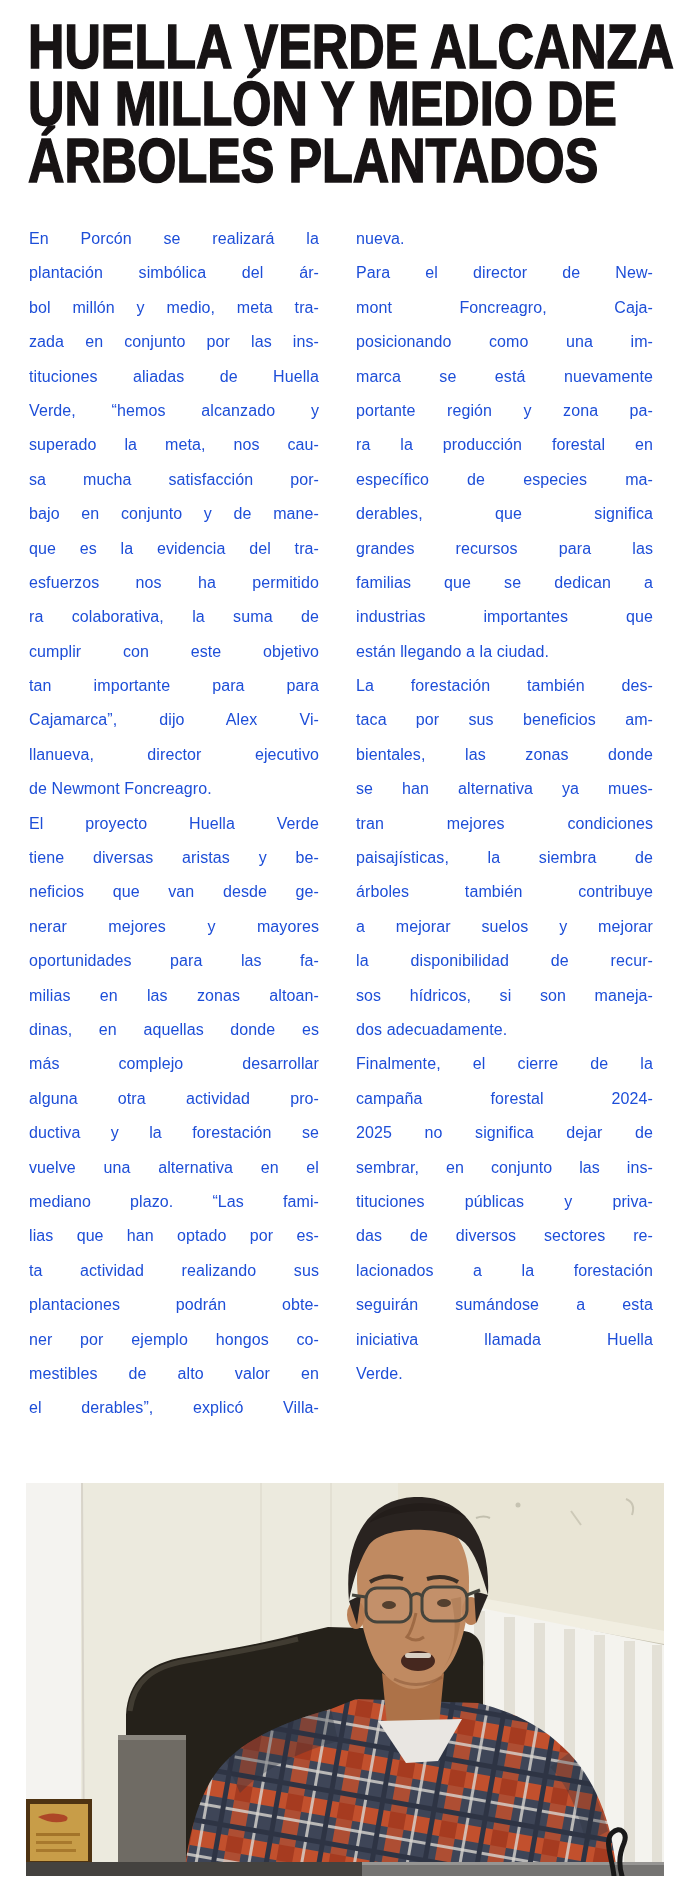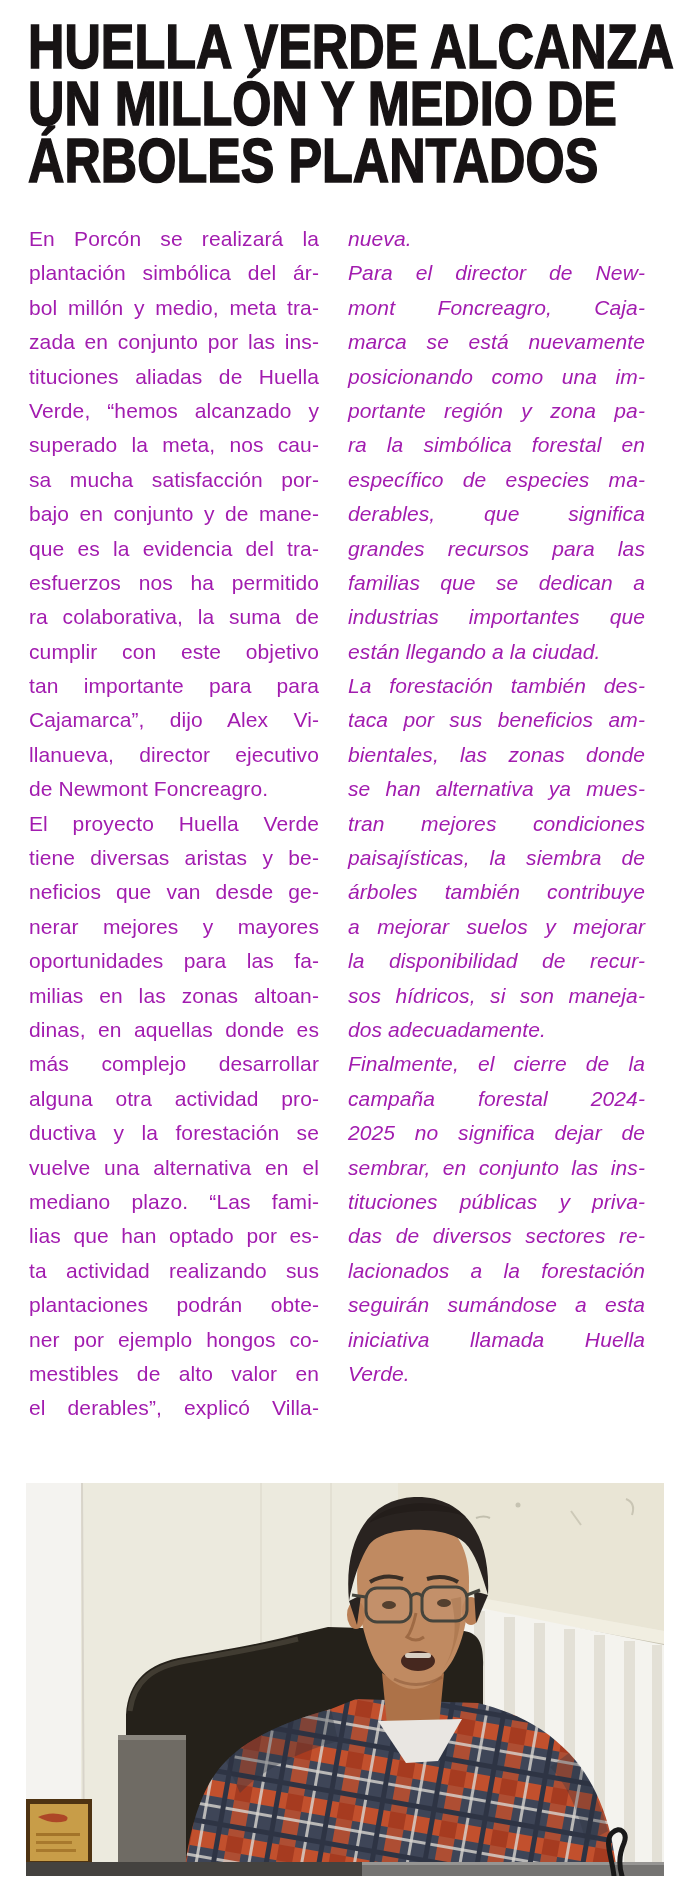"En Porcón se realizará la" .bodycol { color: #a21caf -> #1d4ed8; font-size: 21px -> 16px }
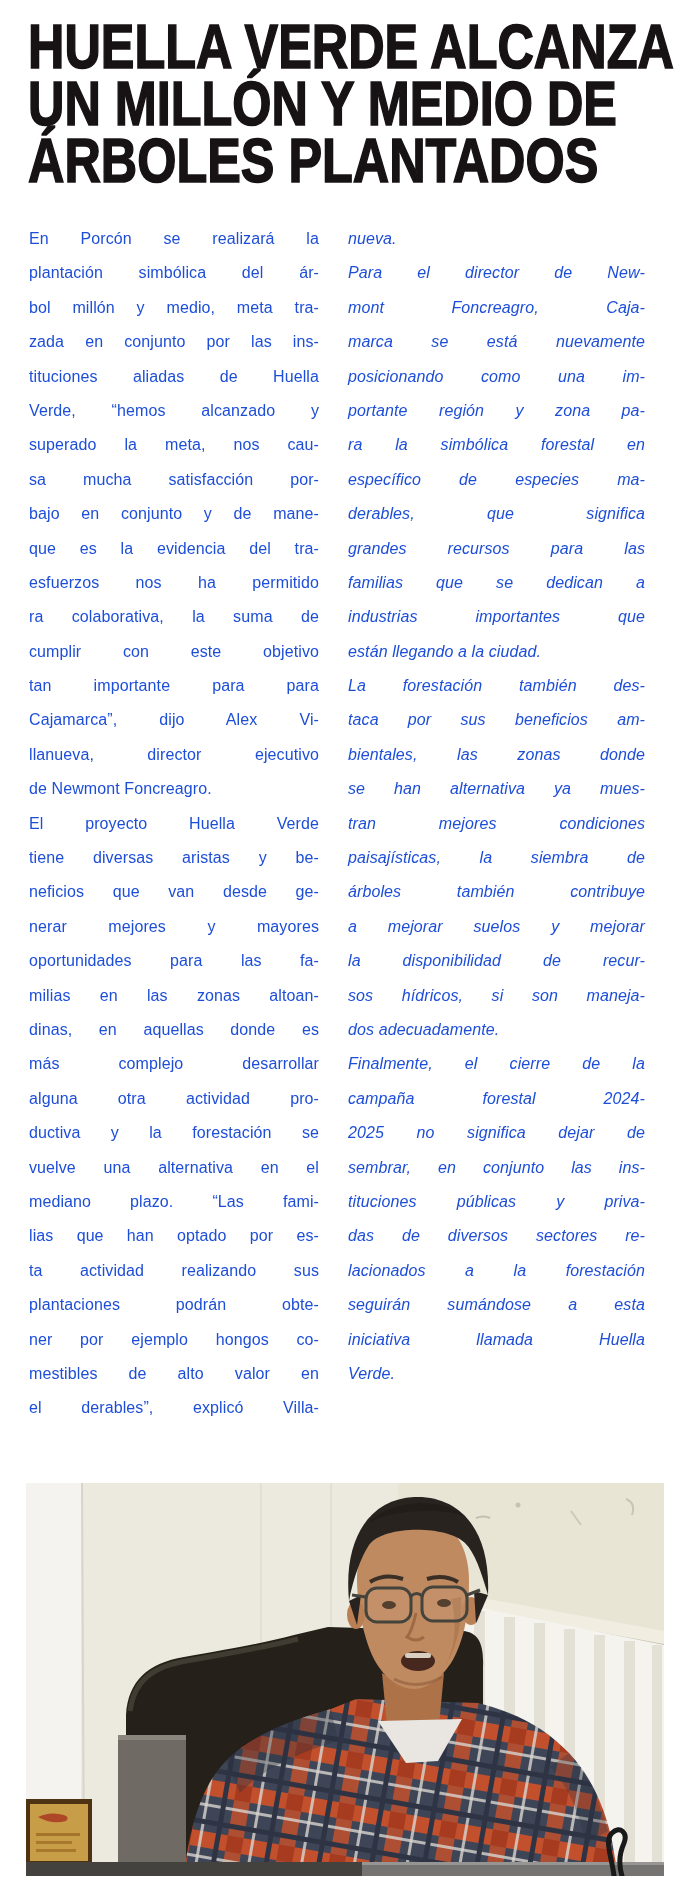"nueva." .col-right { font-style: italic -> none; left: 348px -> 356px }
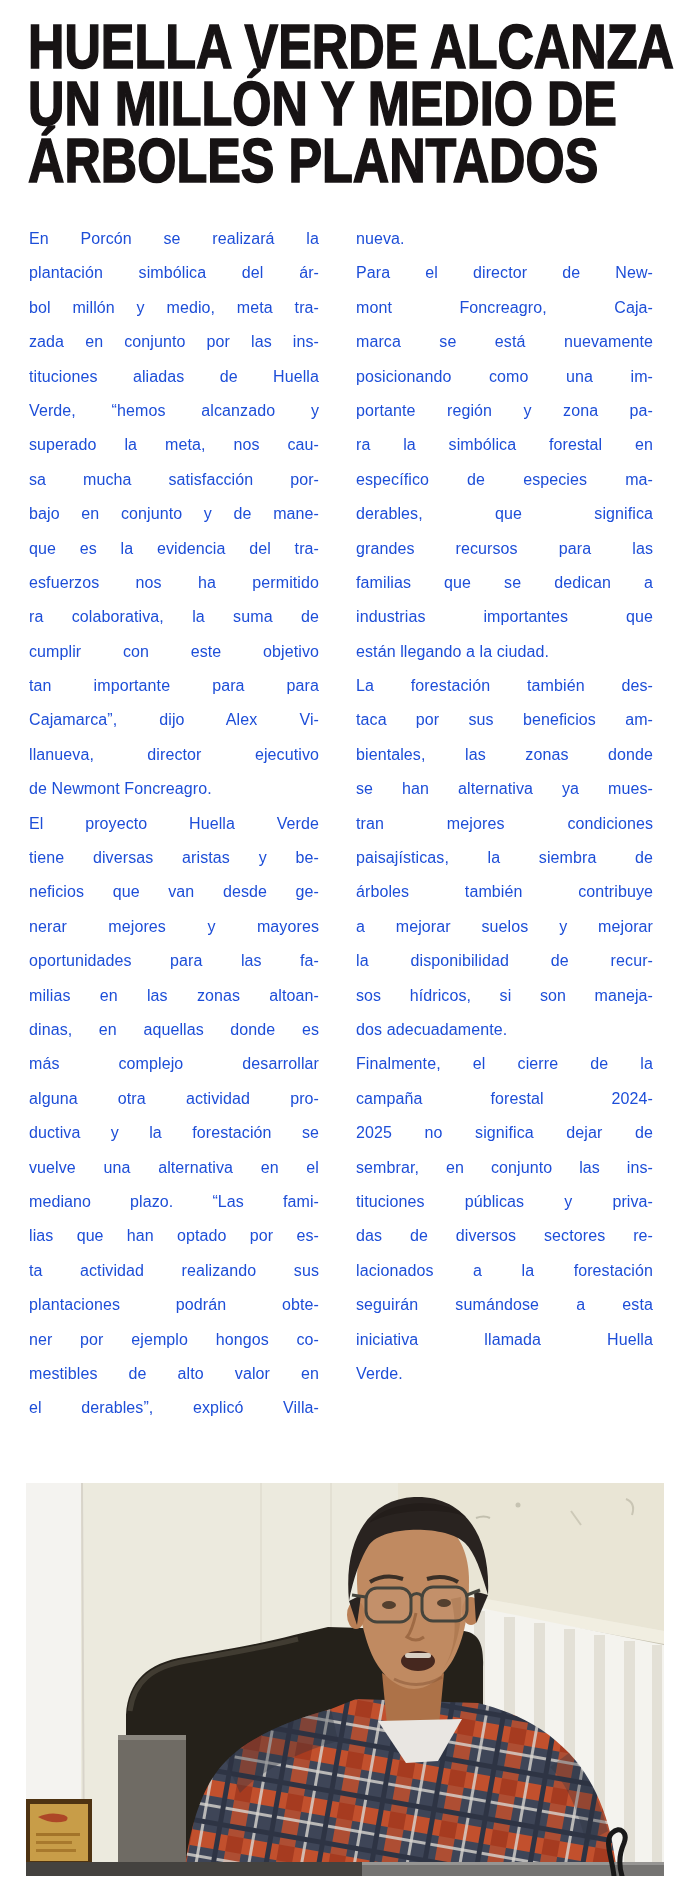"marca se está nuevamente" div.line { order: before "posicionando como una im-" -> after "posicionando como una im-" }
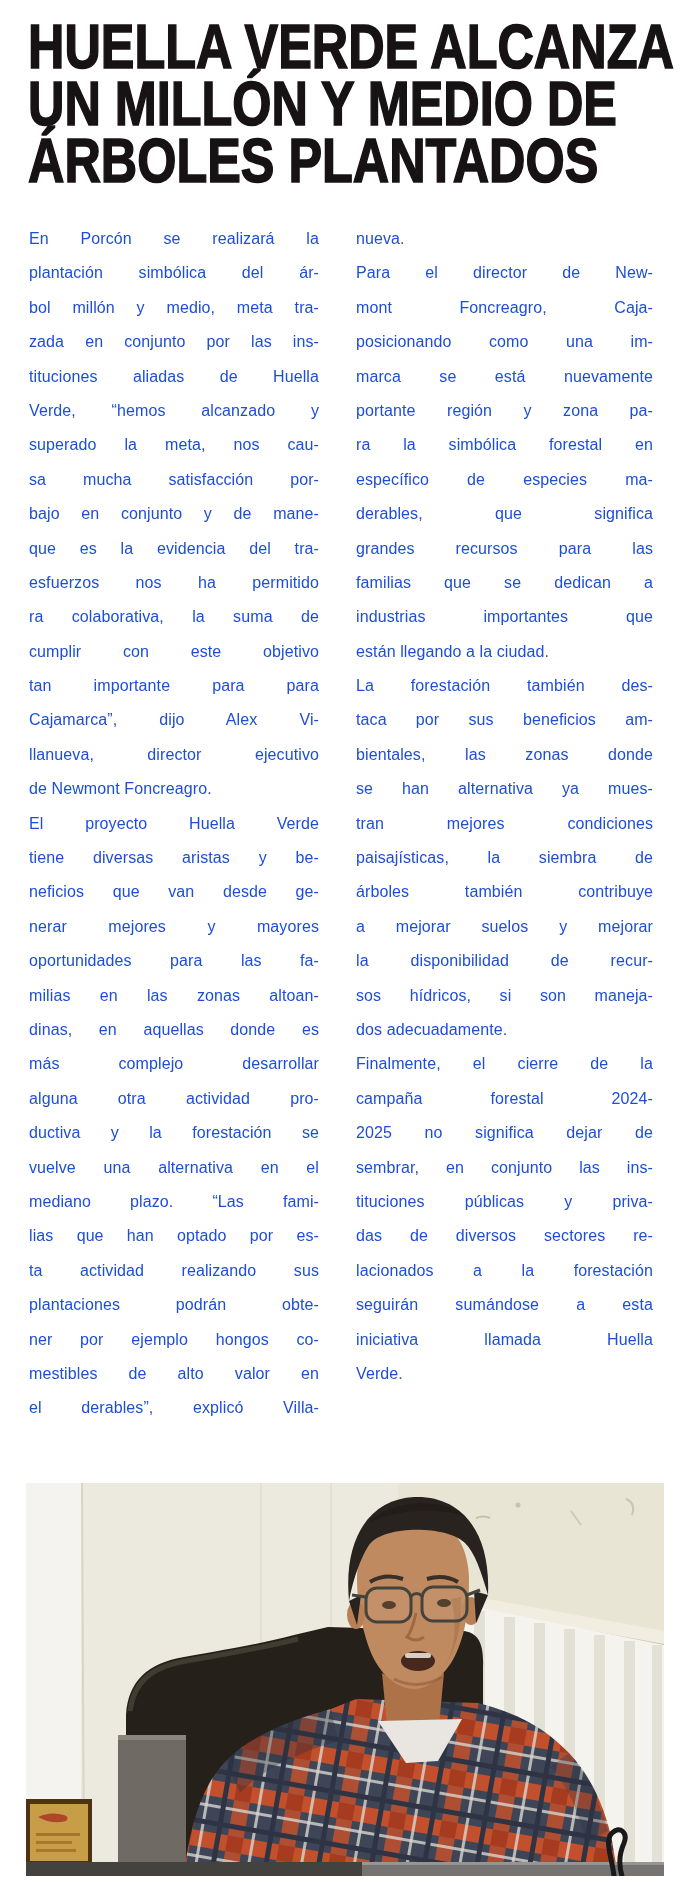"ra la simbólica forestal en" div.line { text: simbólica -> producción }
